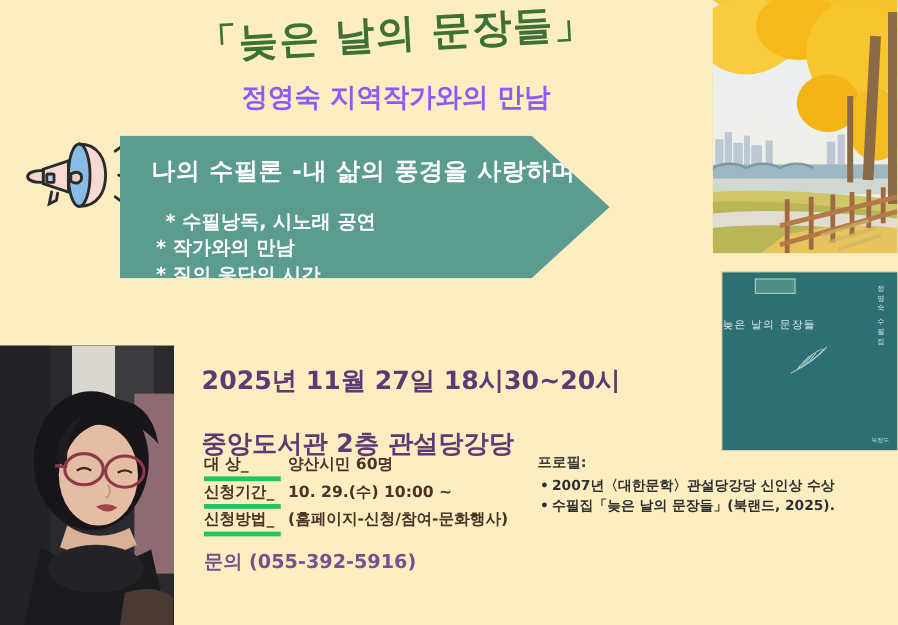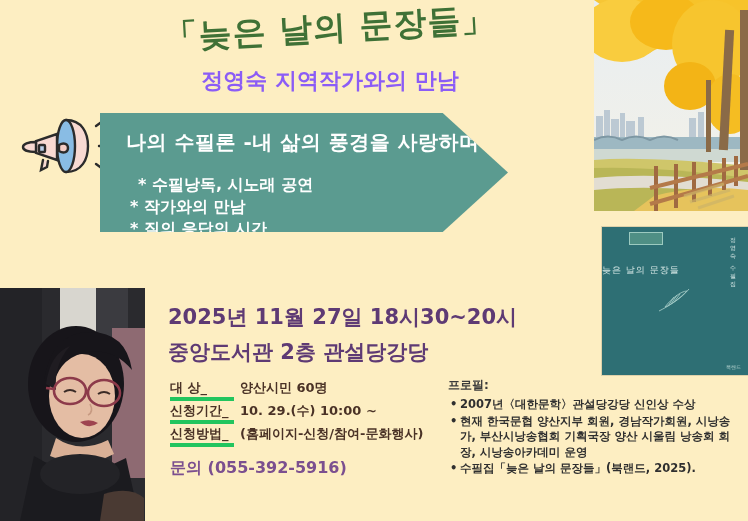"중앙도서관 2층 관설당강당" .venue { top: 338px -> 356px }
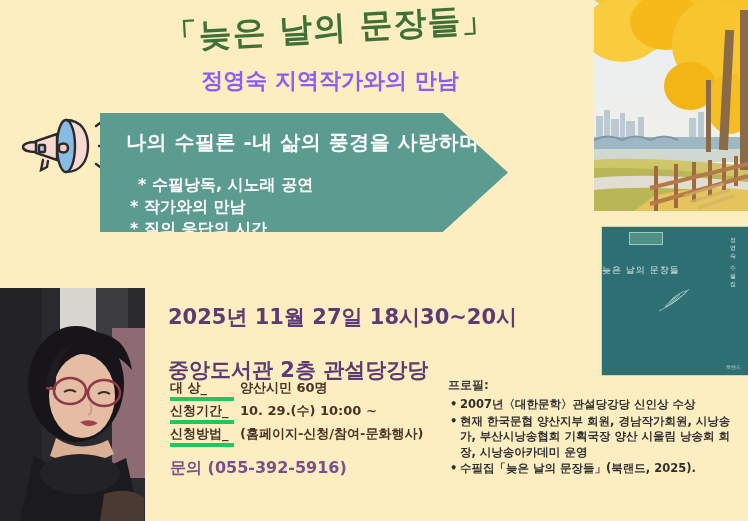"현재 한국문협 양산지부 회원, 경남작가회원," li { html: <li>현재 한국문협 양산지부 회원, 경남작가회원, 시낭송가, 부산시낭송협회 기획국장 양산 시울림 낭송회 회장, 시낭송아카데미 운영</li> -> none }
